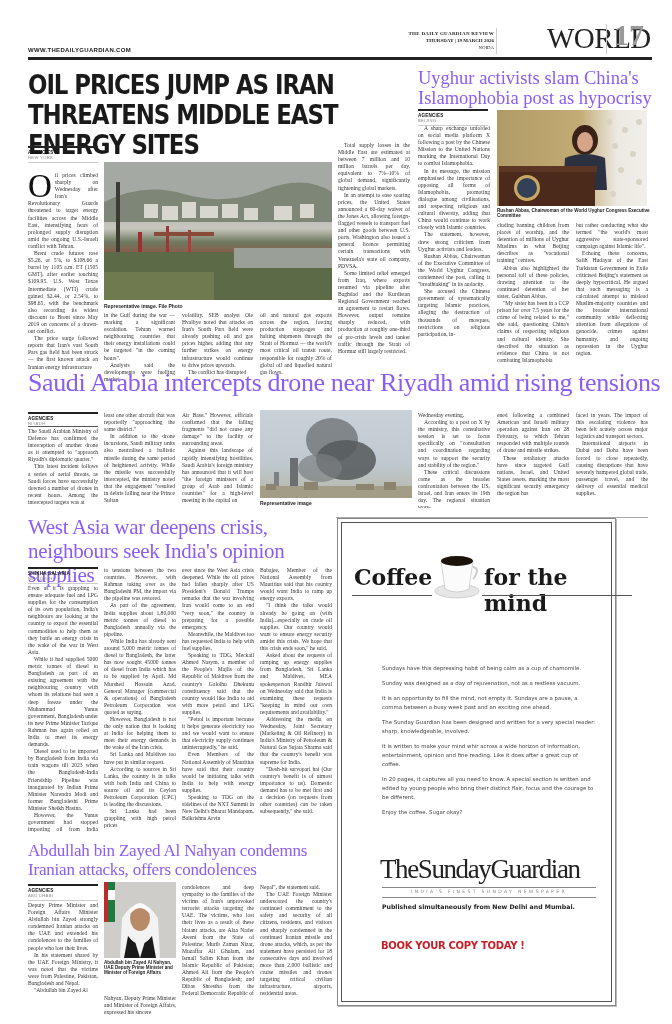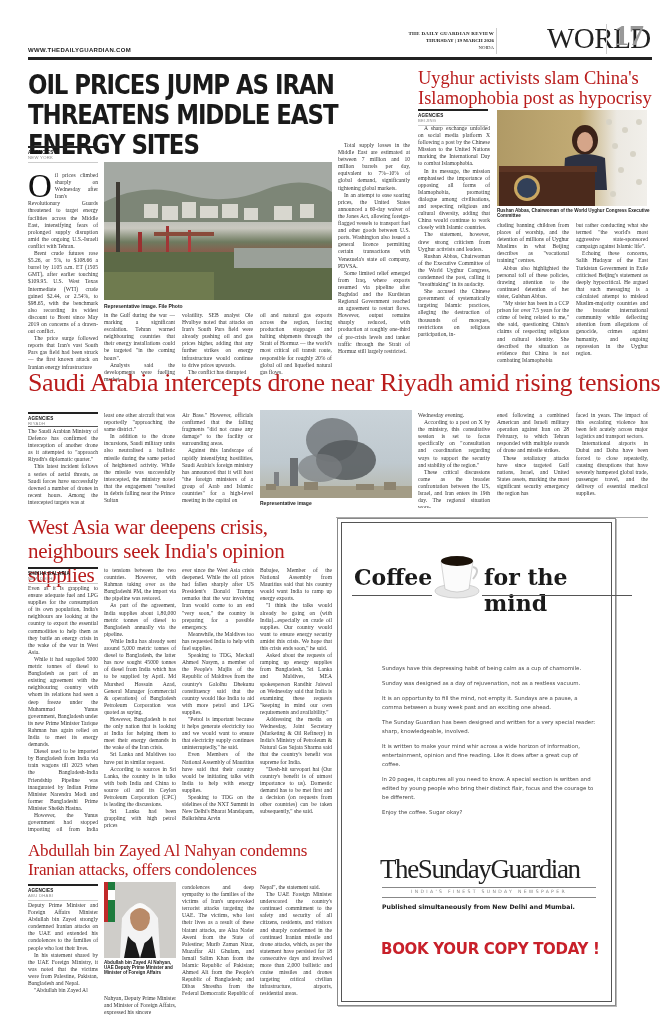"Uyghur activists slam China's" .headline-serif { color: #b91c1c -> #8b5cf6 }
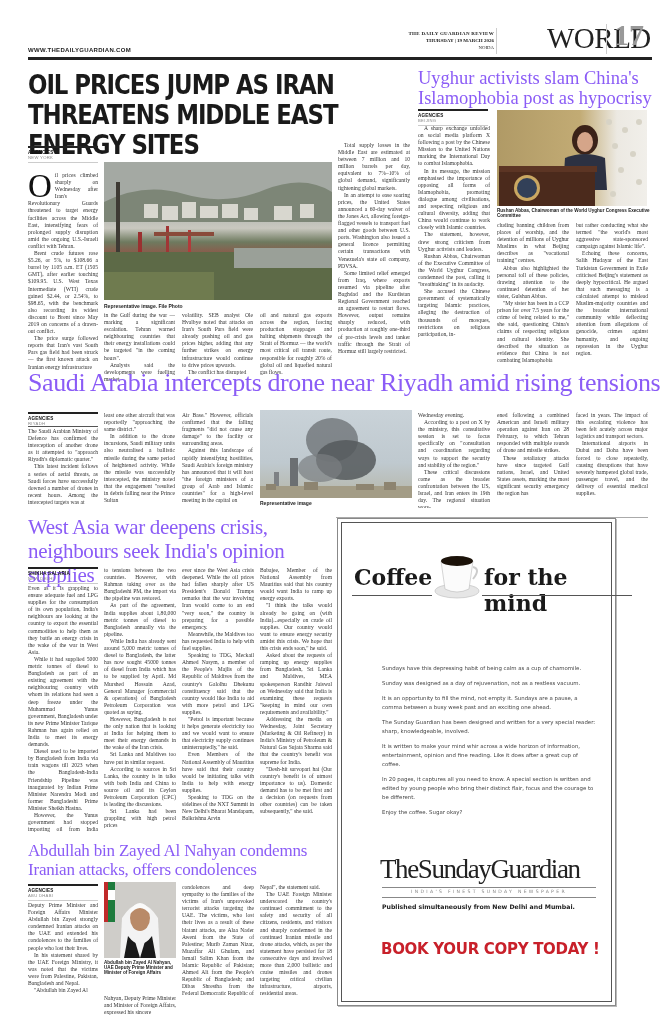"BOOK YOUR COPY TODAY !" div.abs { font-size: 15px -> 10px }
